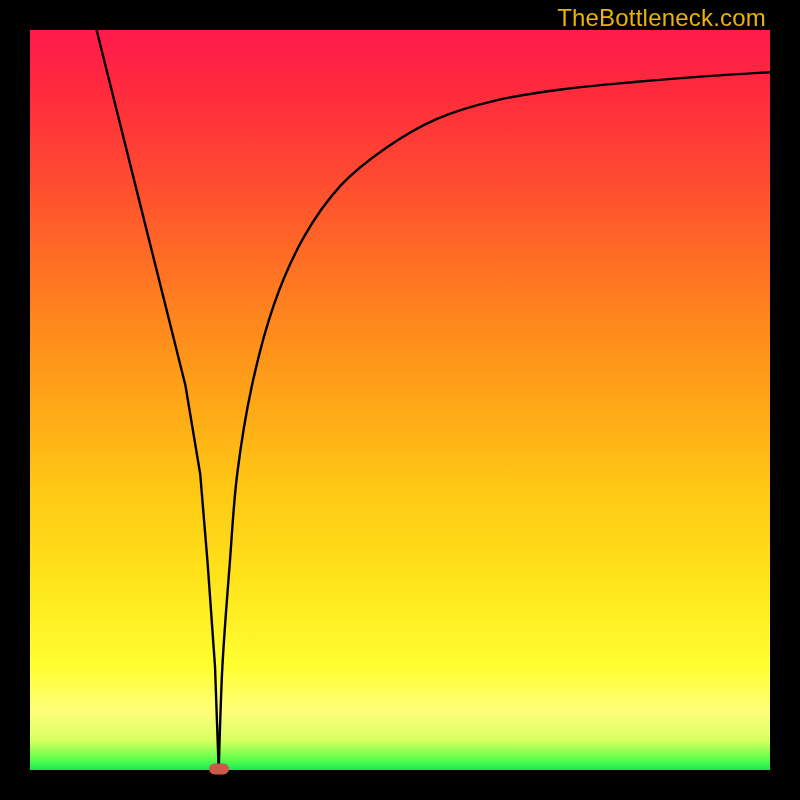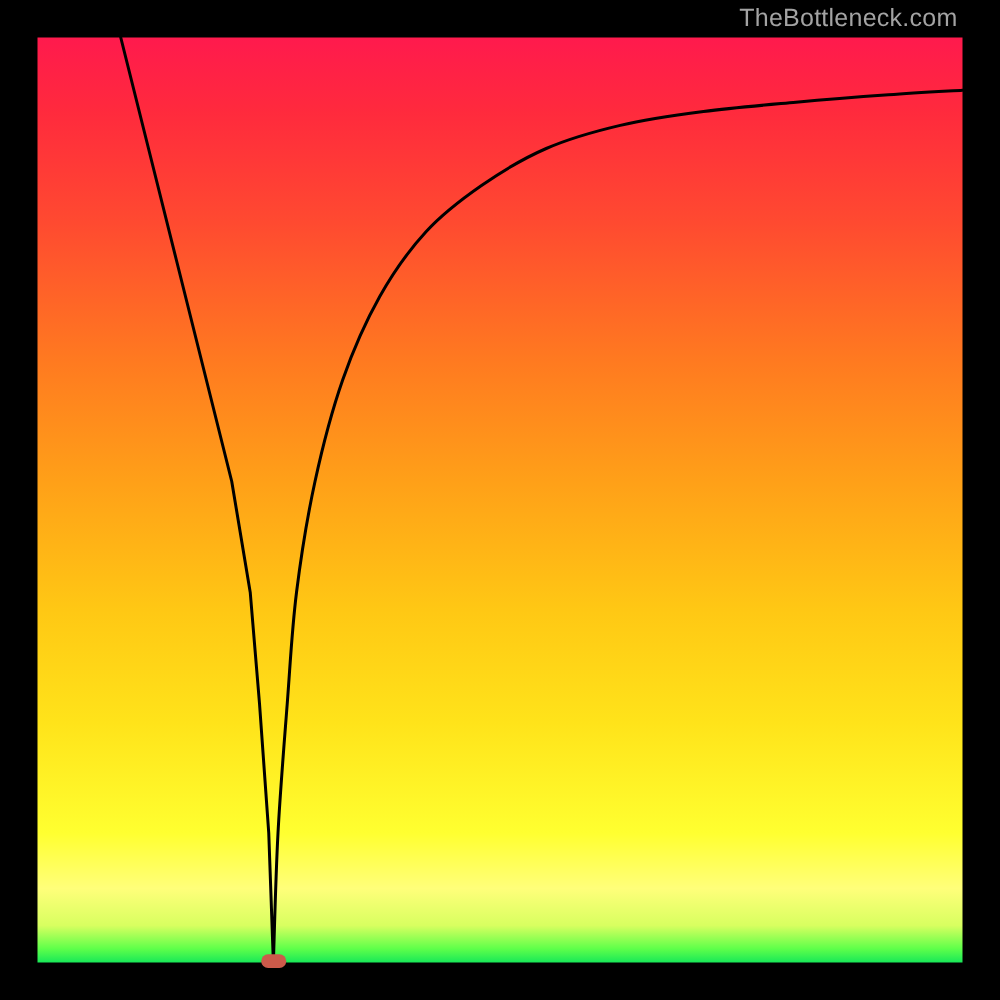"TheBottleneck.com" .watermark { color: #a3a3a3 -> #eab308; font-size: 20px -> 24px }
